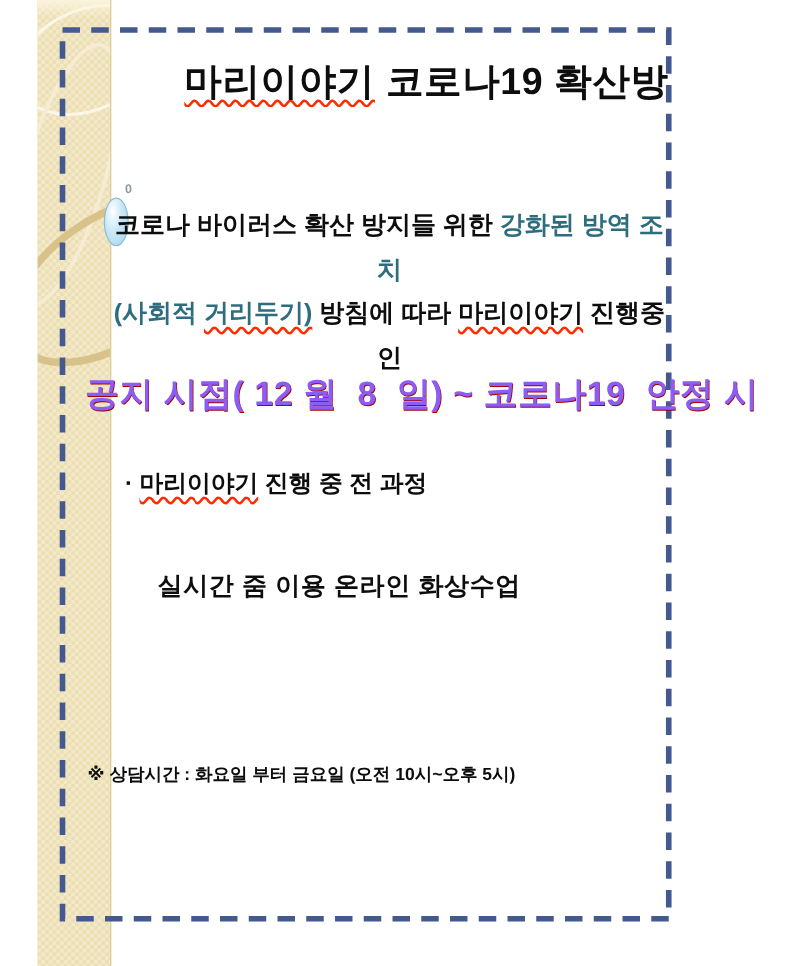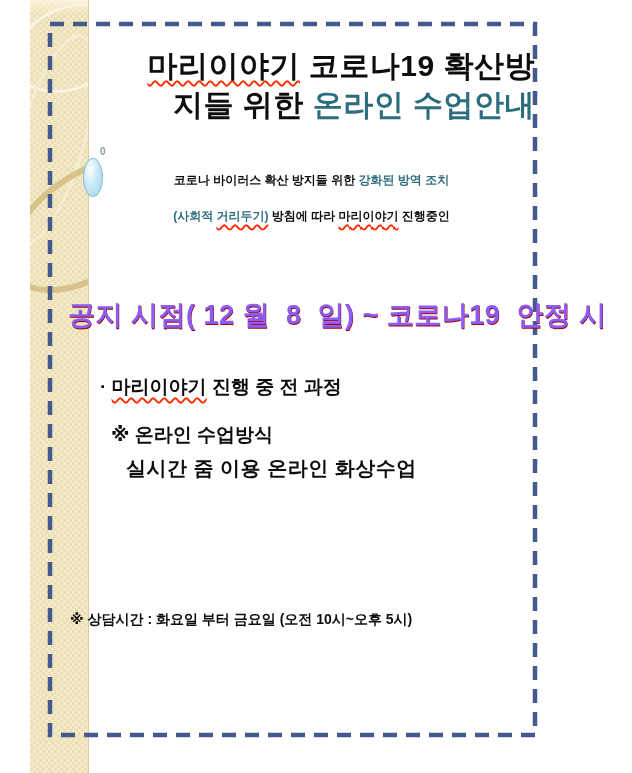"지들 위한 온라인 수업안내" div { html: <div><span>지들 위한 </span><span>온라인 수업안내</span></div> -> none }
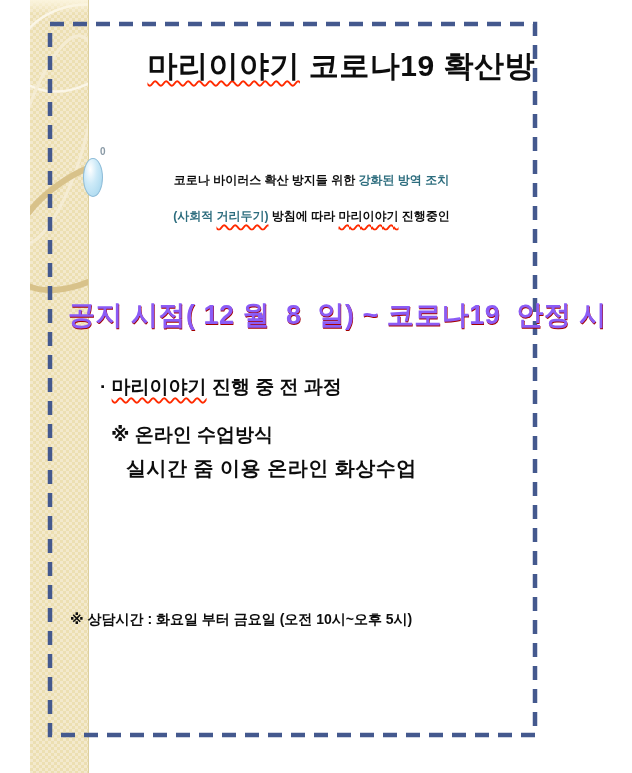"코로나 바이러스 확산 방지들 위한" .body-par { font-size: 12px -> 20px }
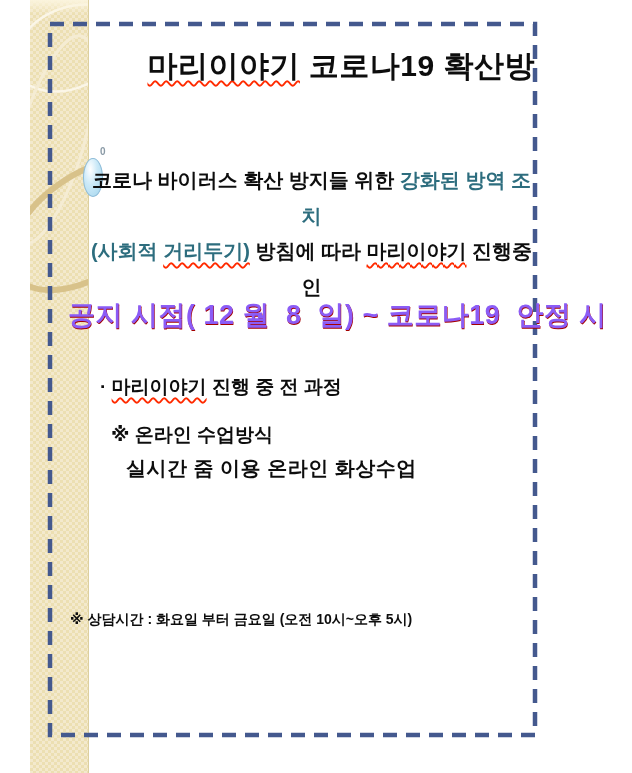"※ 온라인 수업방식" div.txt { html: <div><span>※</span><span> 온라인 수업방식</span></div> -> none }
